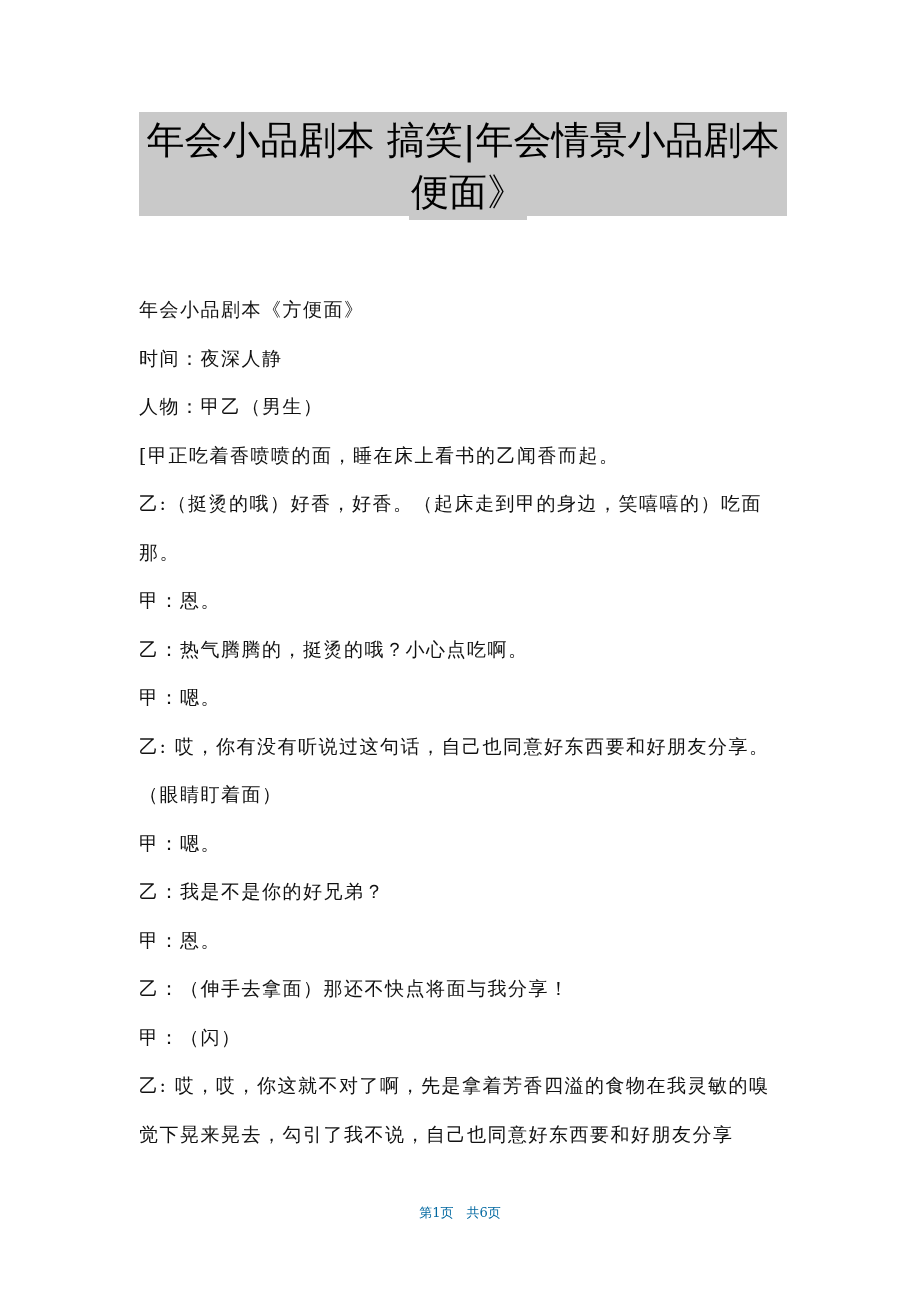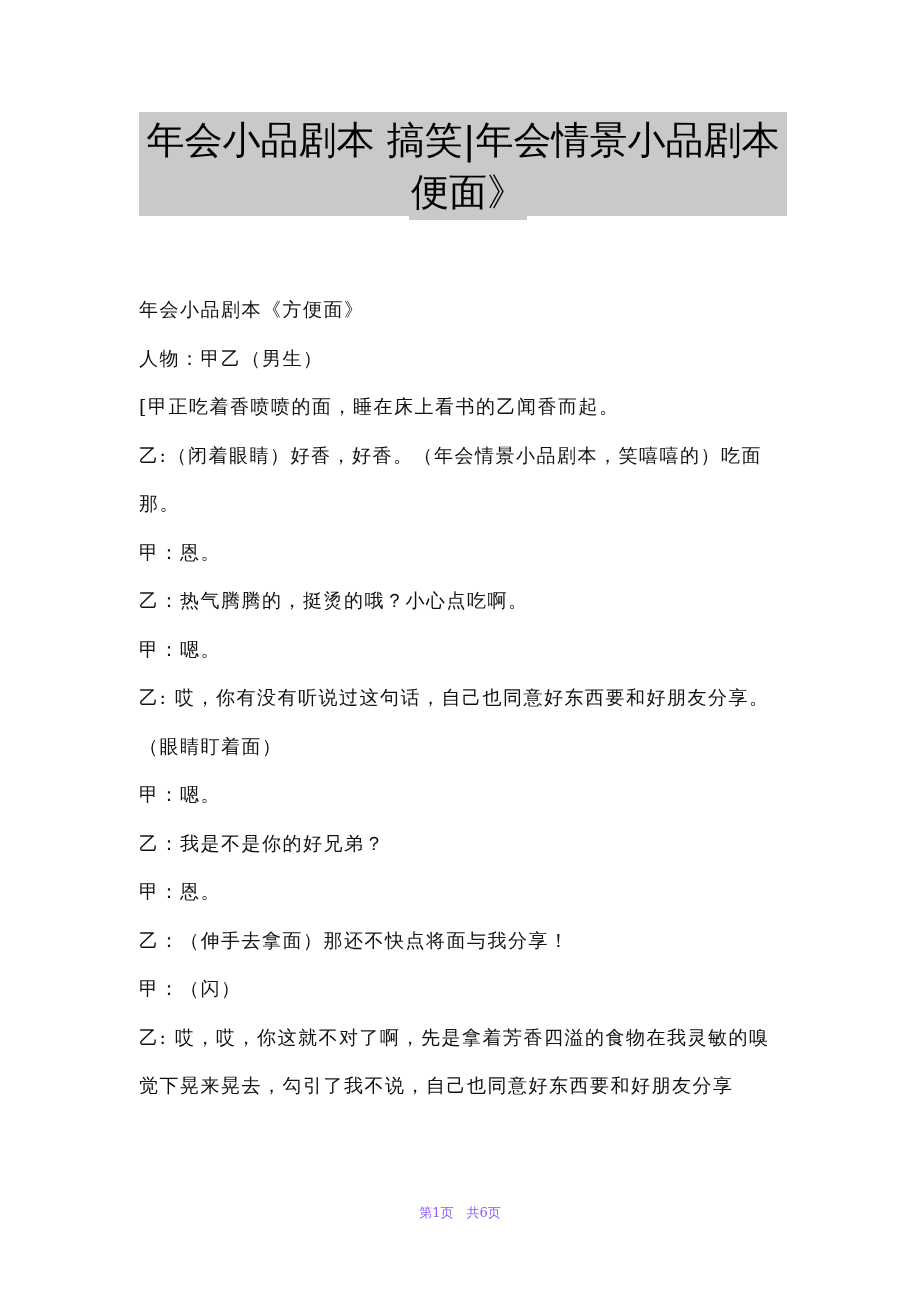"时间：夜深人静" p.para { html: none -> <p>时间：夜深人静</p> }
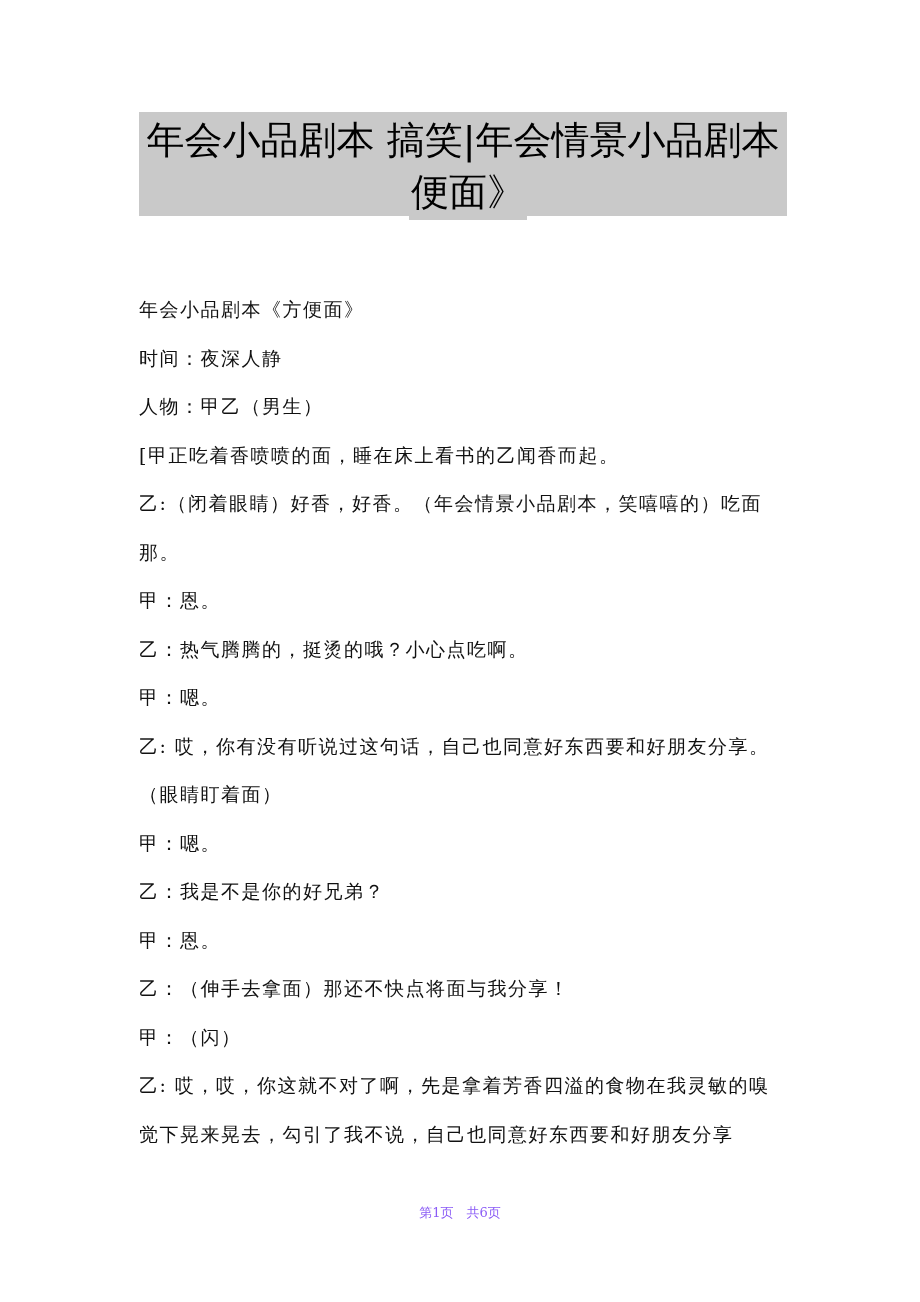"乙:（闭着眼睛）好香，好香。（年会情景小品剧本，笑嘻嘻的）吃面那。" p.para { text: 闭着眼睛）好香，好香。（年会情景小品剧本 -> 挺烫的哦）好香，好香。（起床走到甲的身边 }
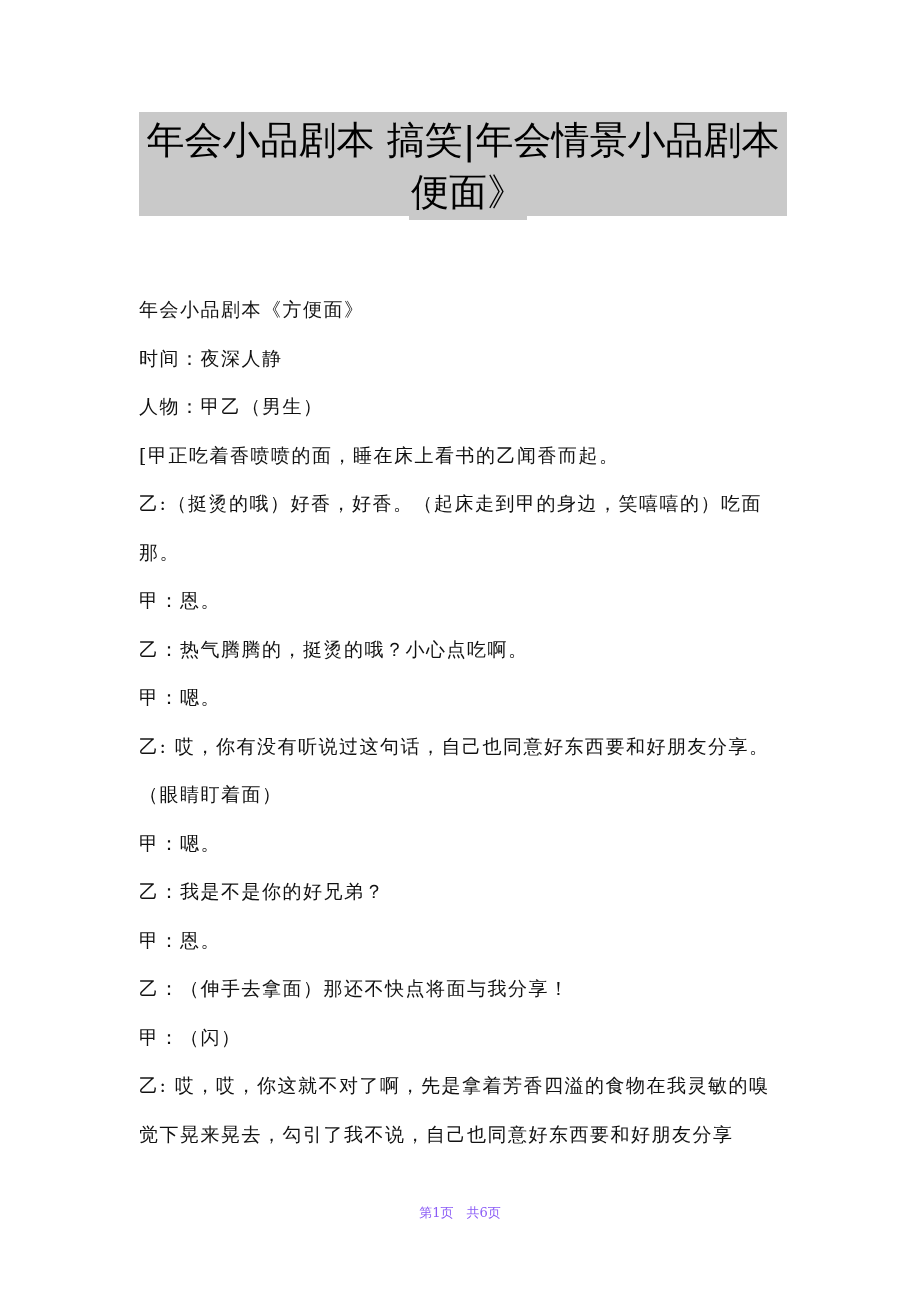"第1页 共6页" .footer { color: #8b5cf6 -> #0369a1 }
